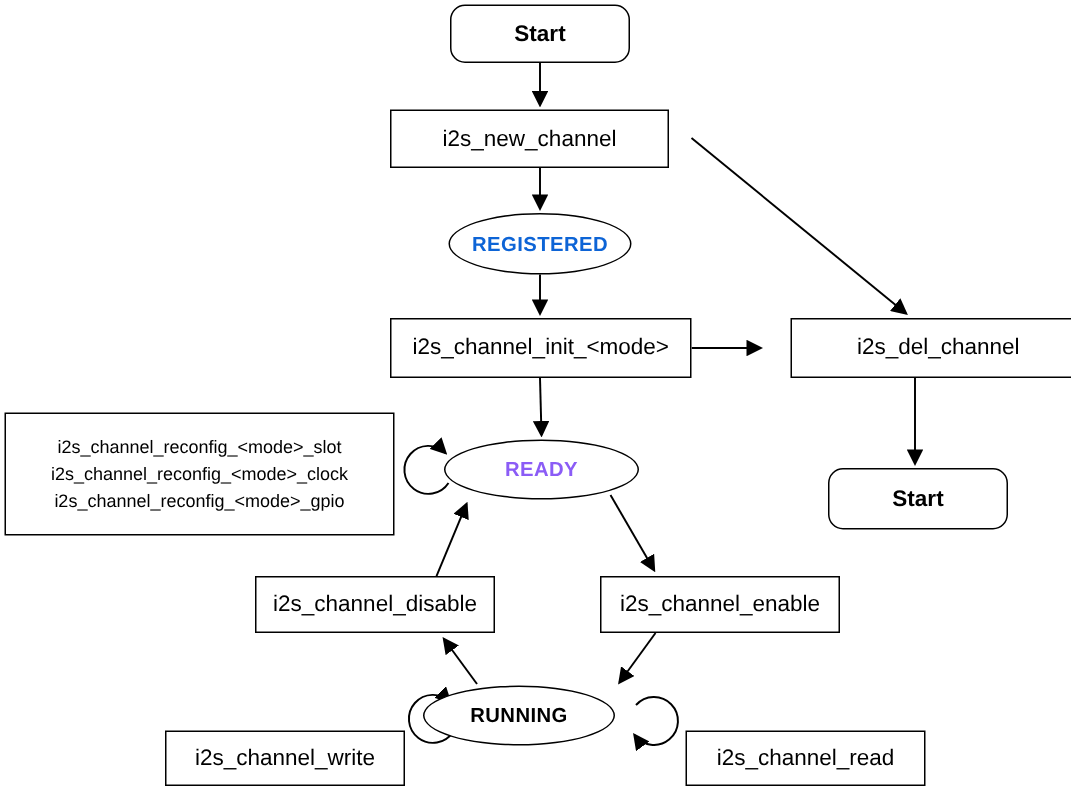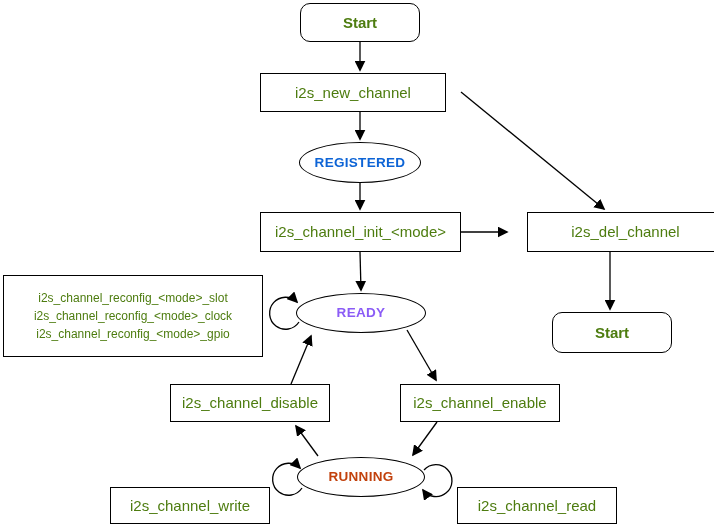"Start" .node { color: #4d7c0f -> #000000 }
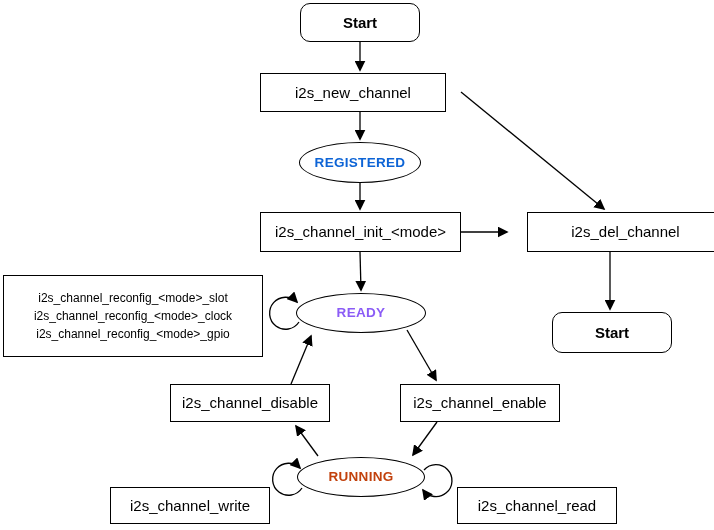"RUNNING" div.node { color: #c2410c -> #000000; left: 297px -> 282px }
